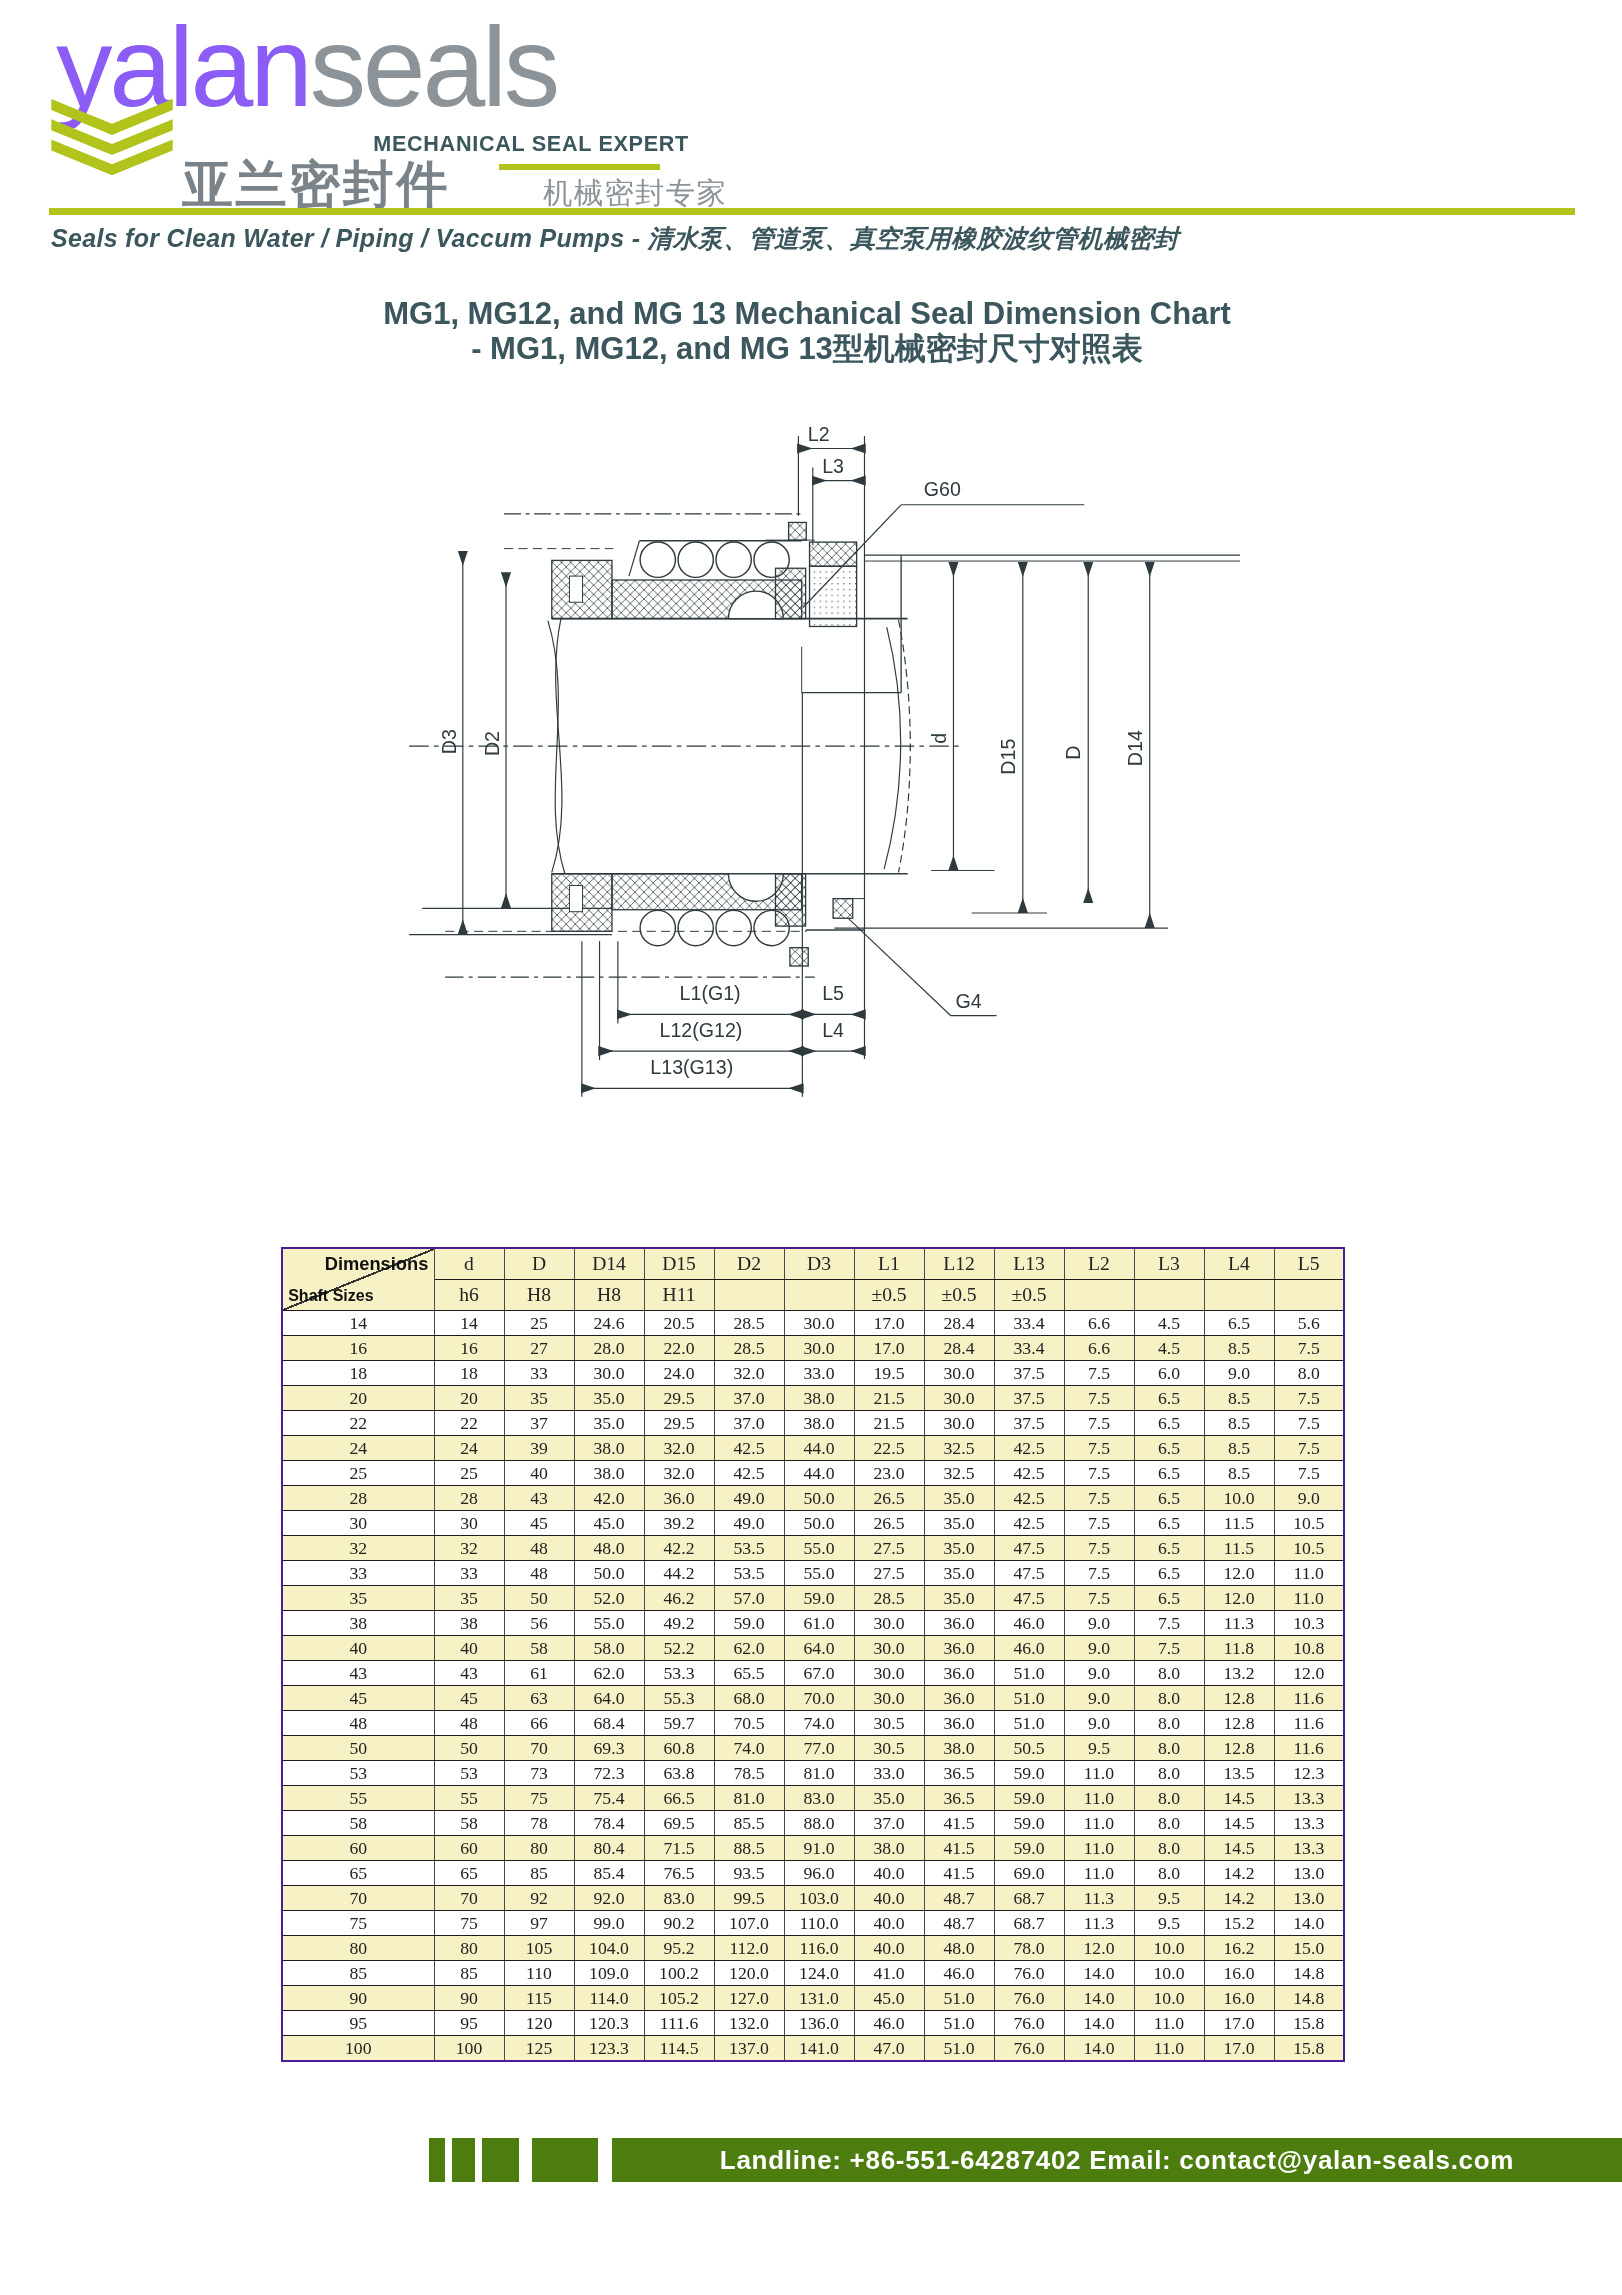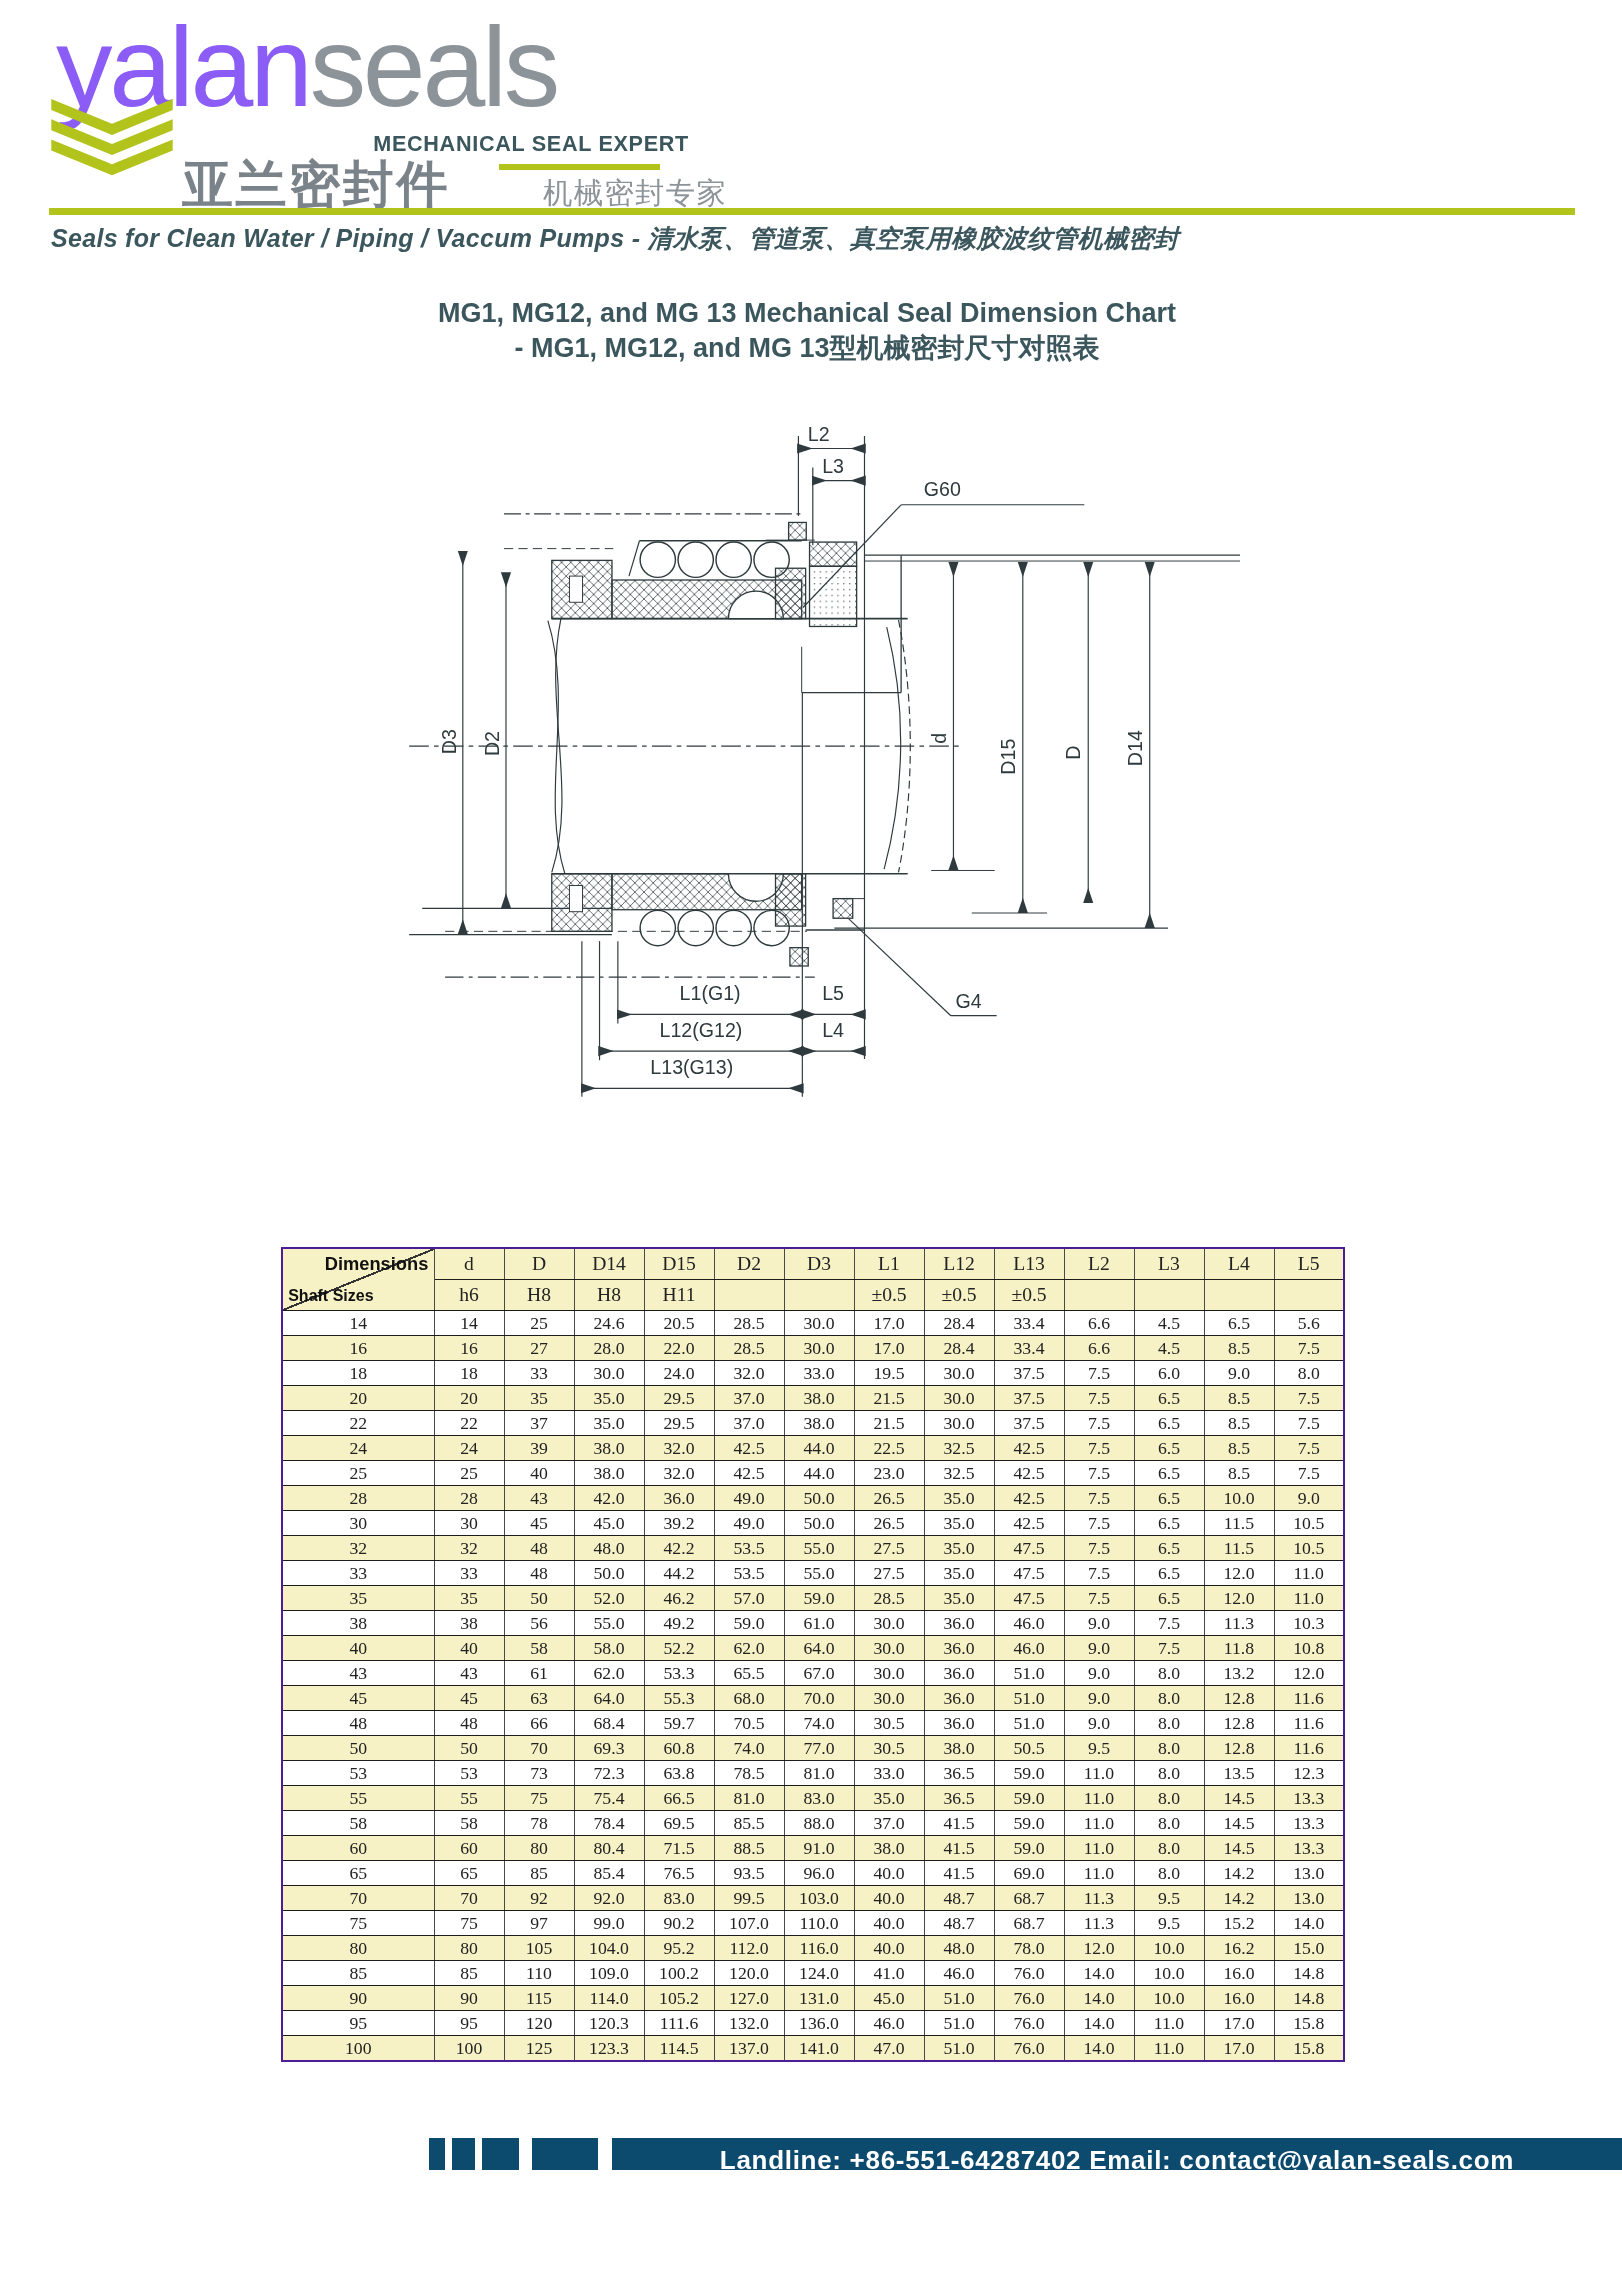"MG1, MG12, and MG 13" .titleblock { font-size: 27px -> 31px }
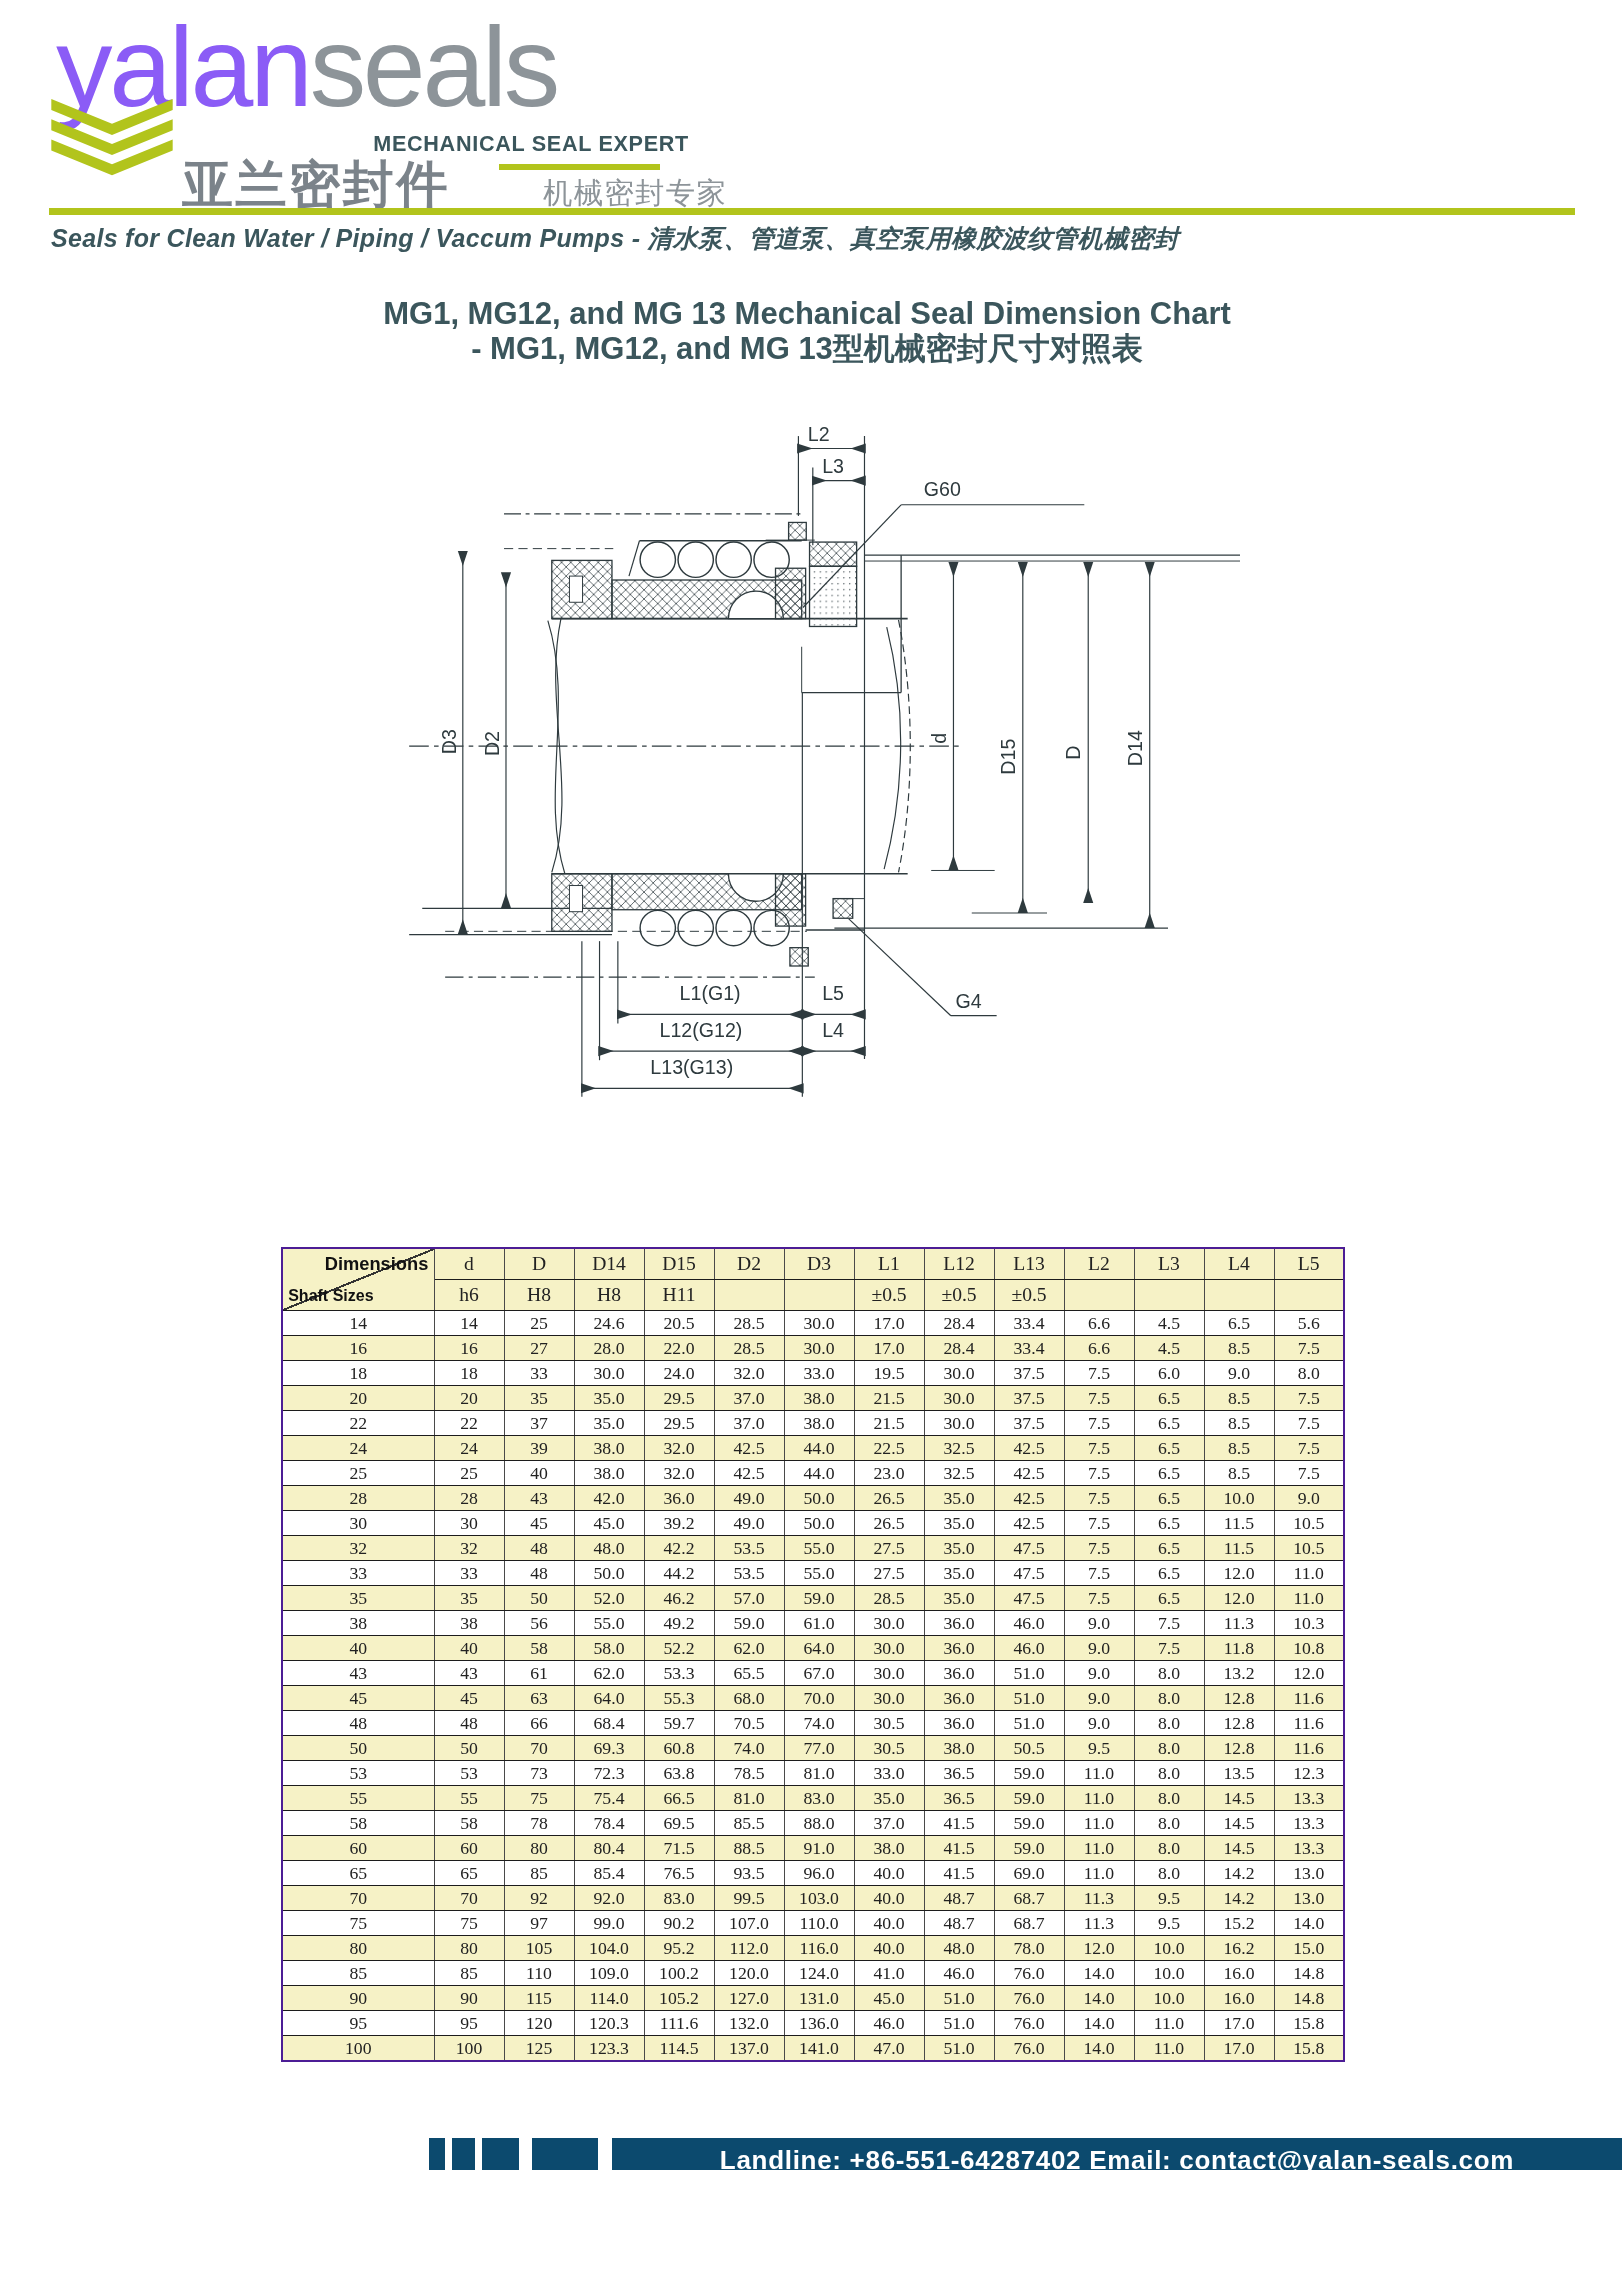"Landline: +86-551-64287402 Email:" .fbar { background: #0c4a6e -> #4d7c0f; height: 32px -> 44px }
